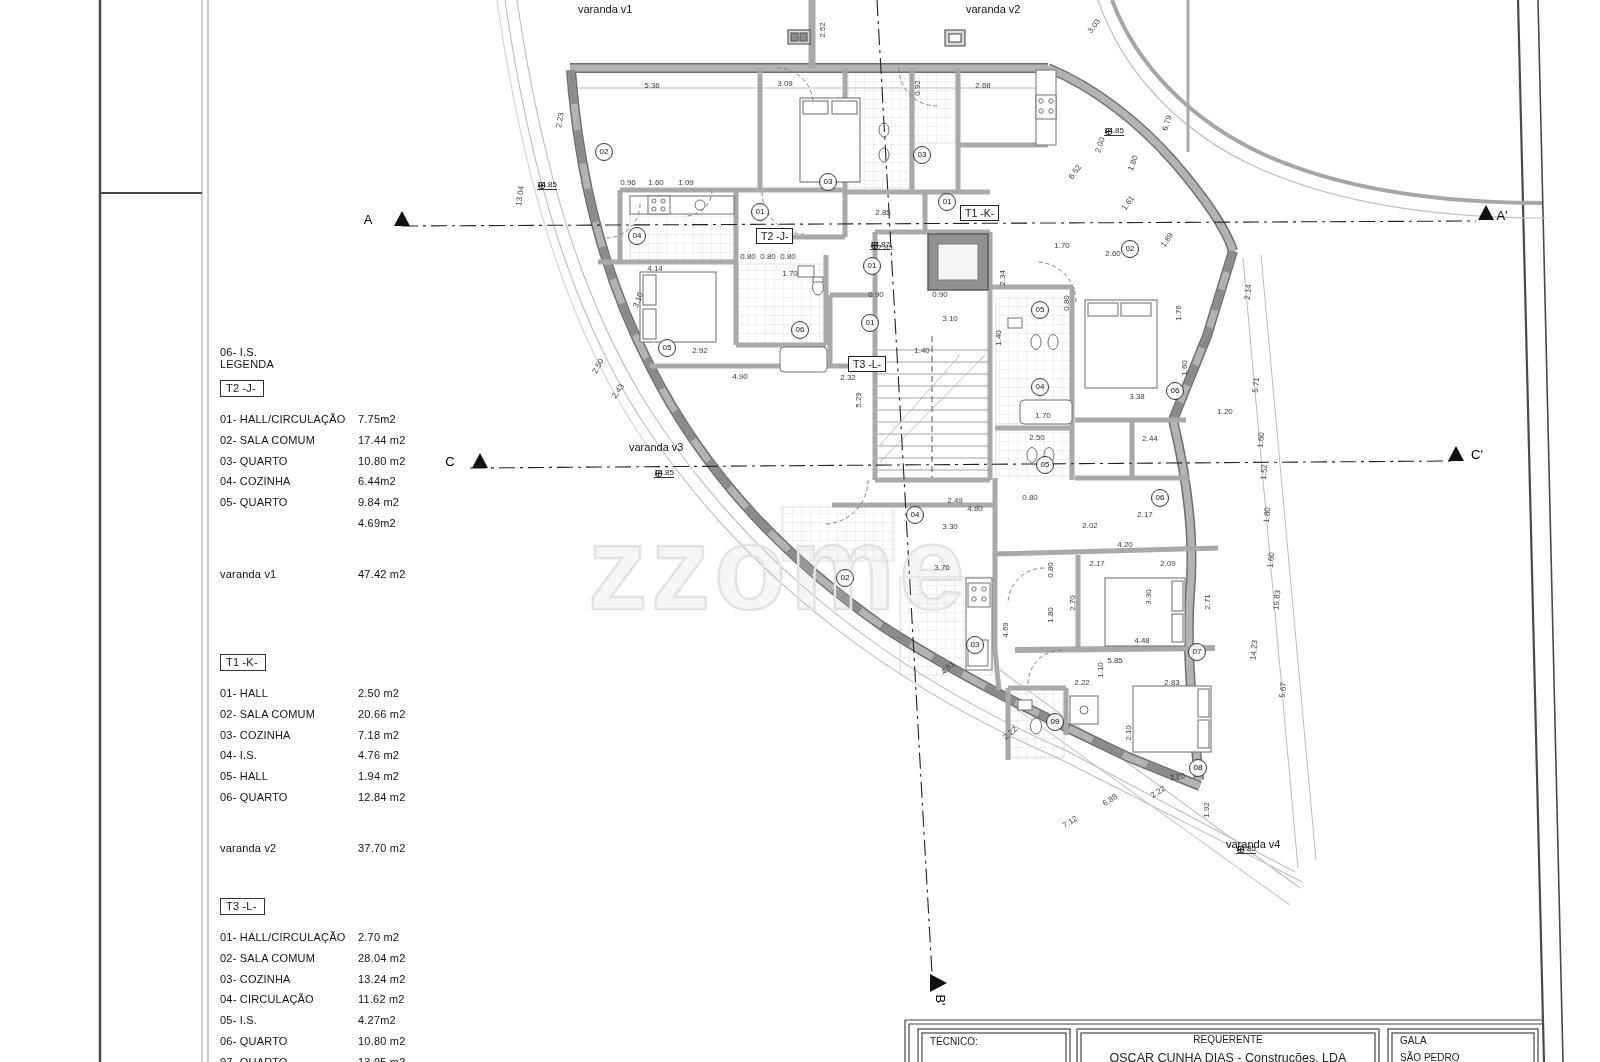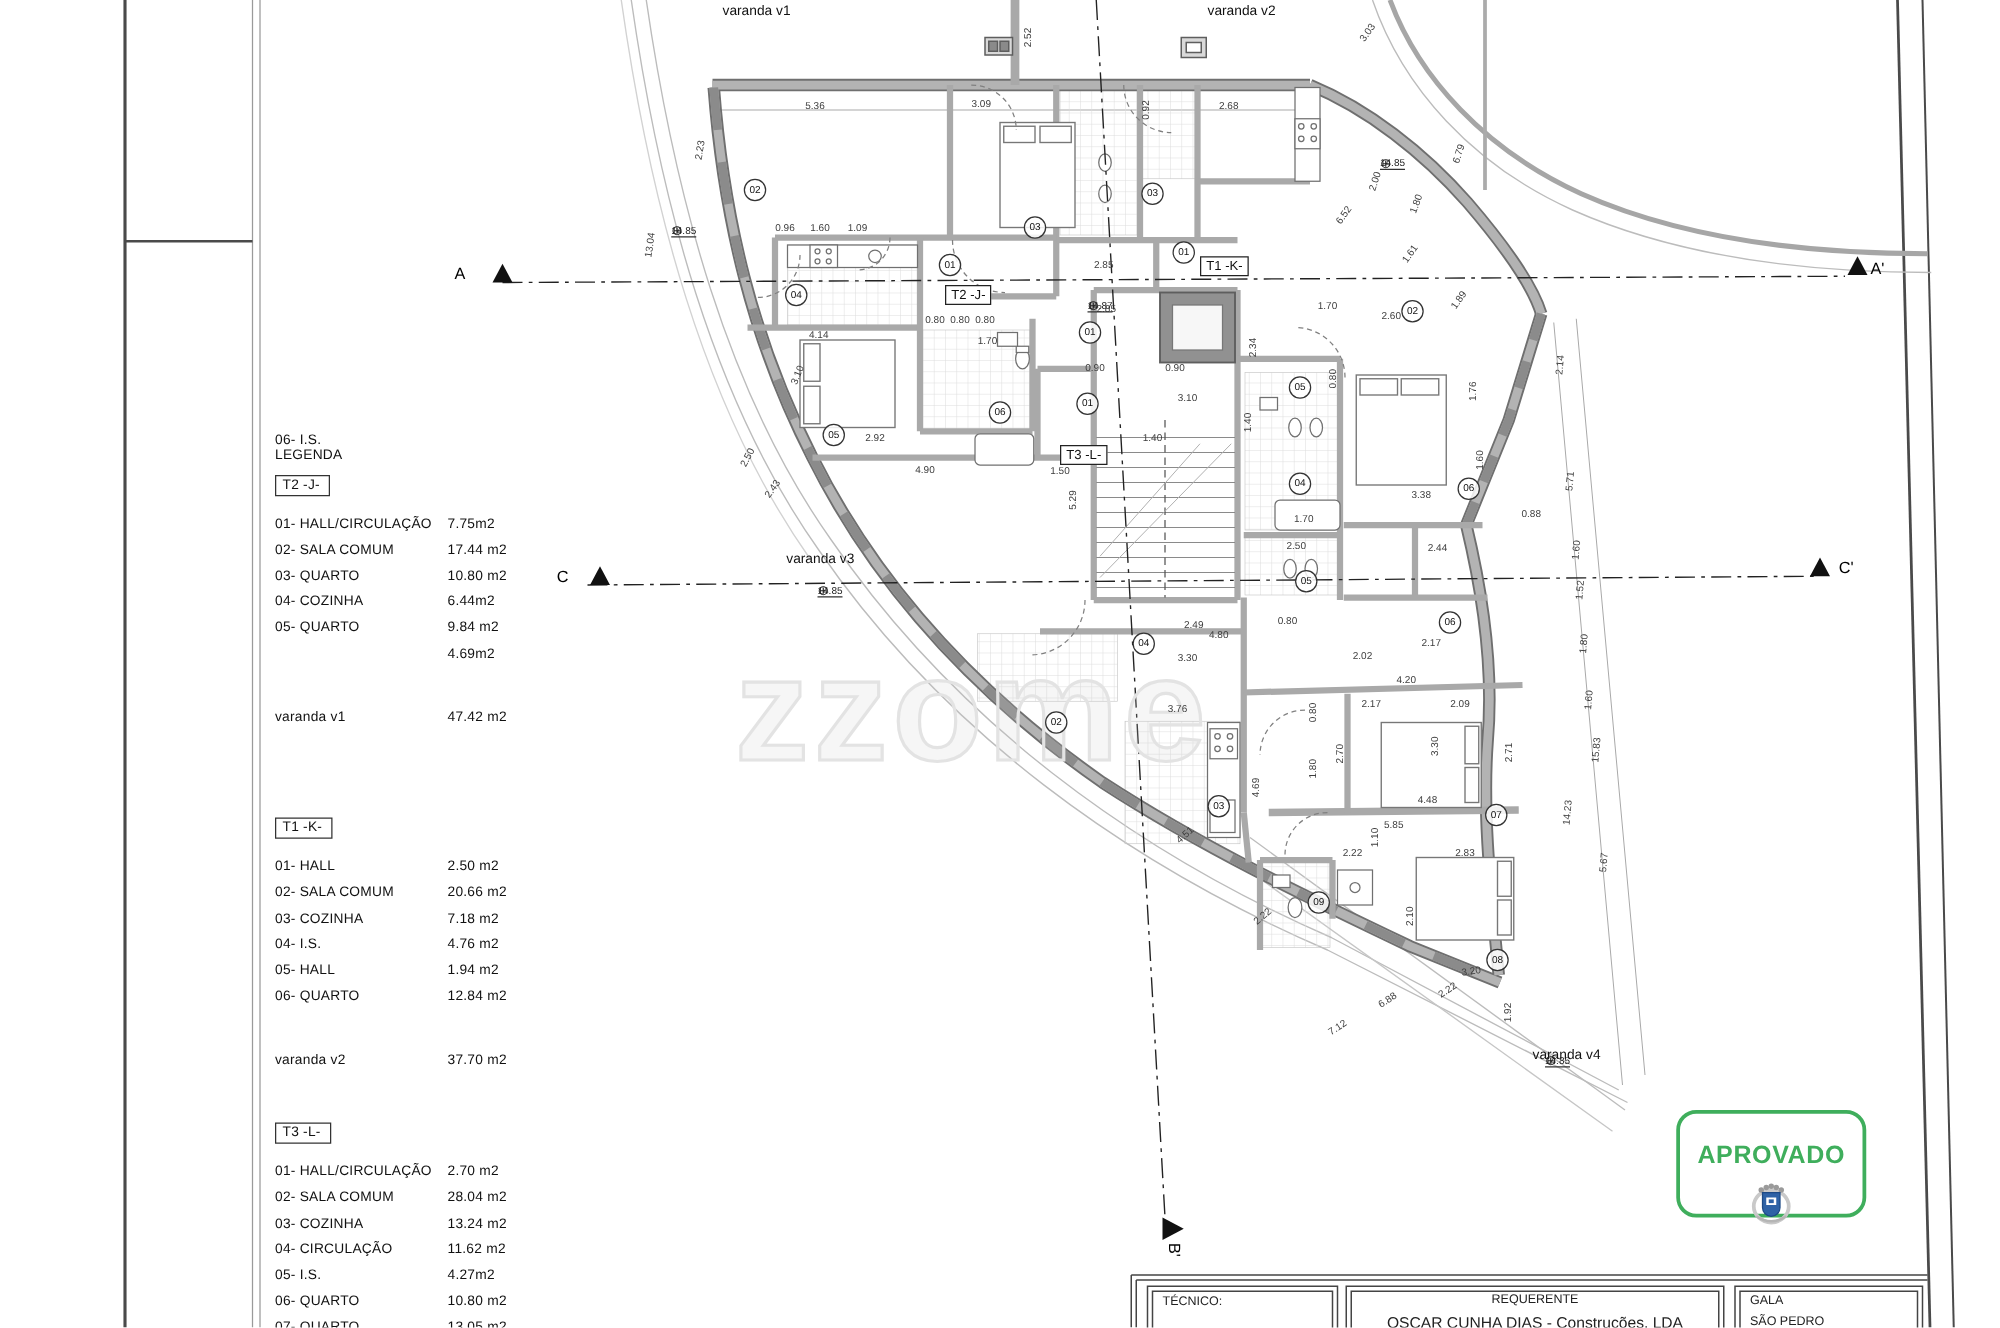"1.50" span.dim { text: 1.50 -> 2.32 }
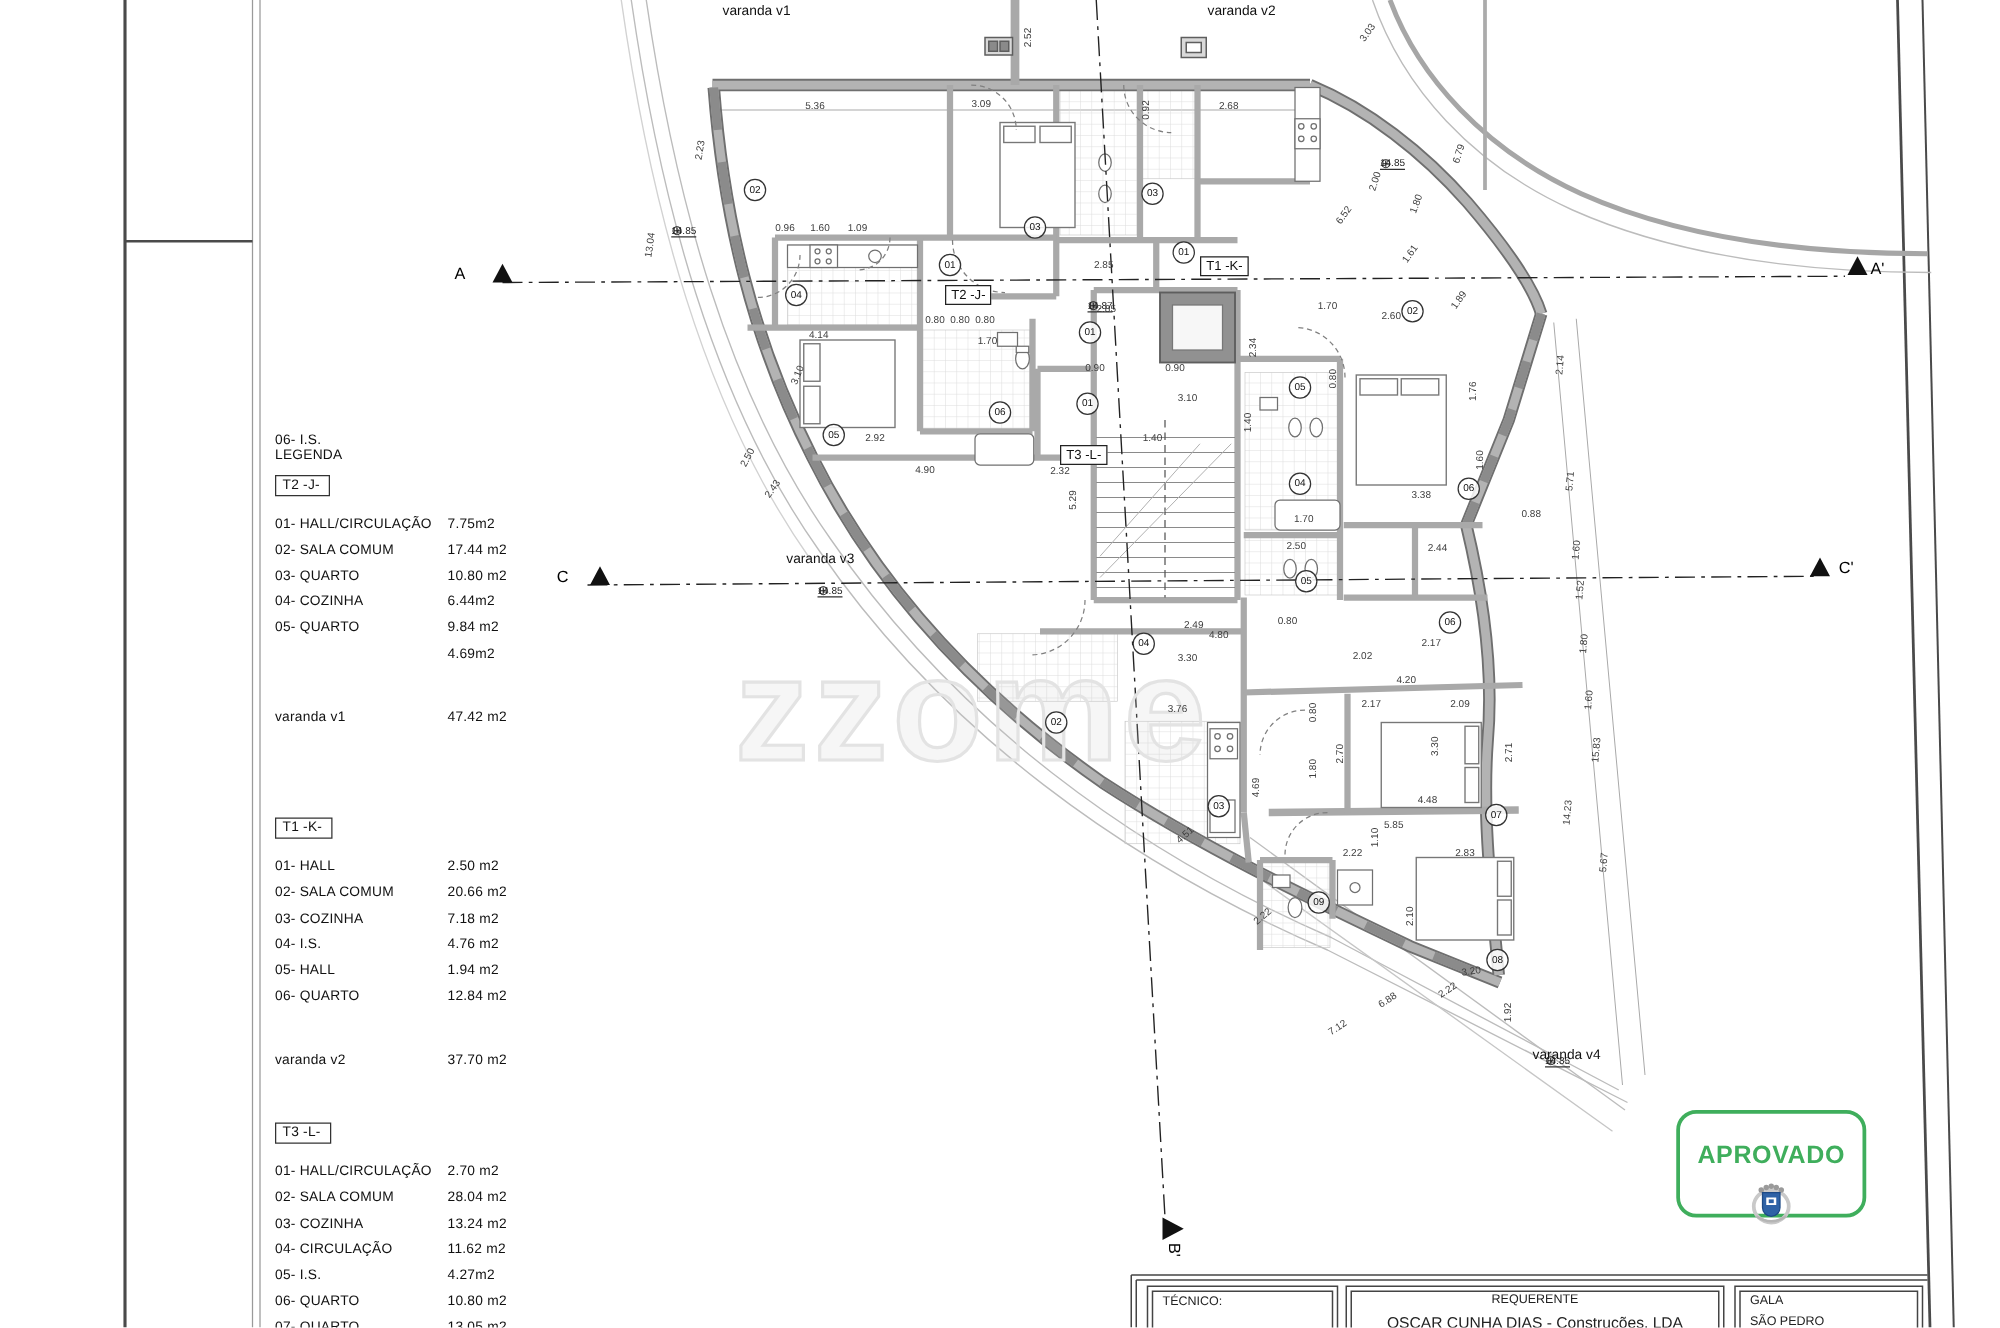"0.88" span.dim { text: 0.88 -> 1.20 }
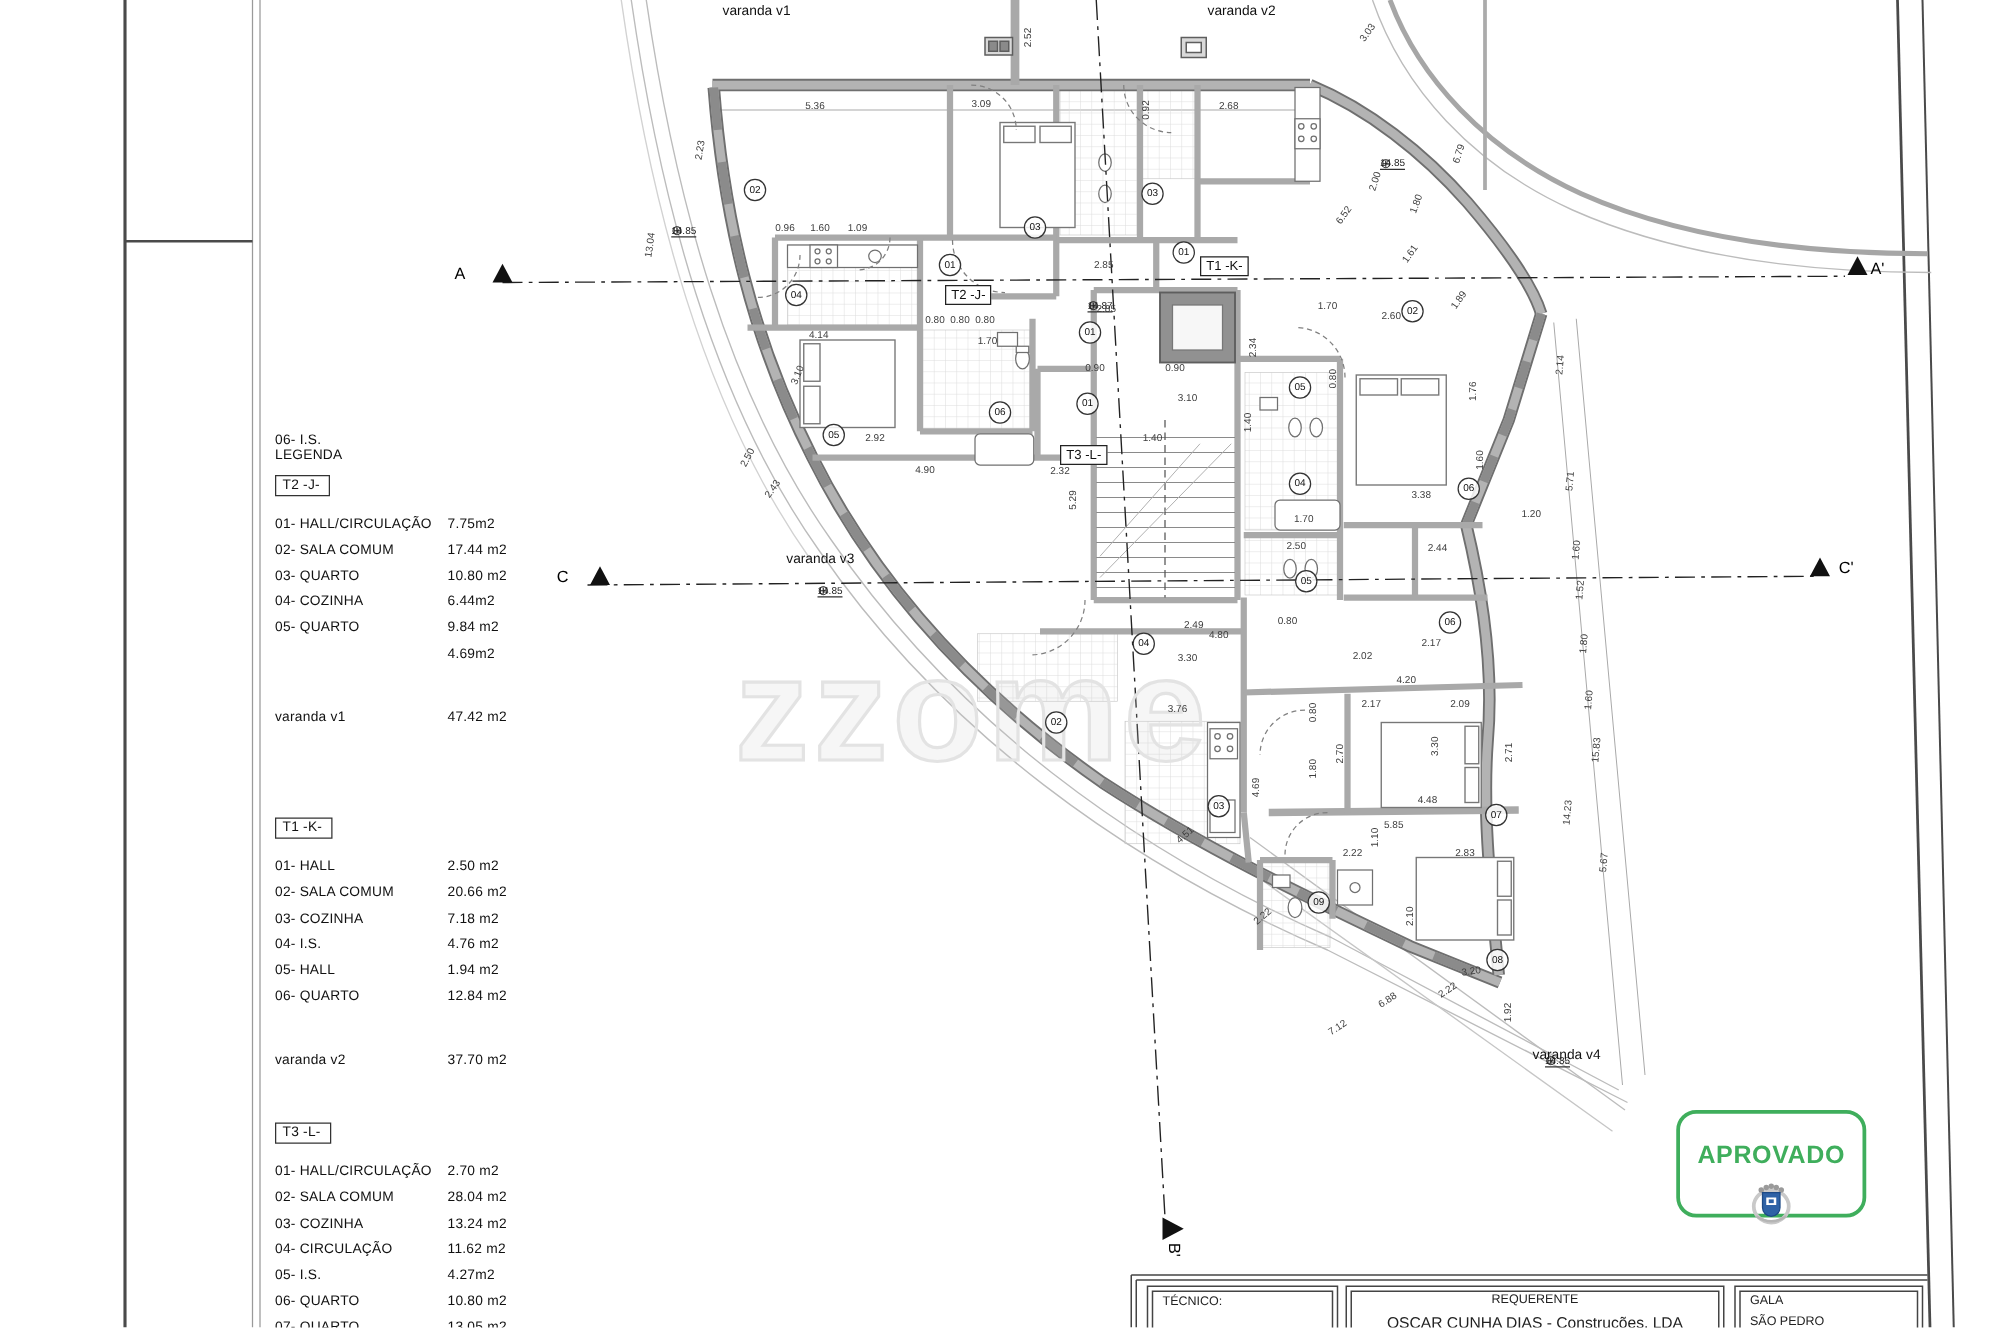"APROVADO" div { html: <div> <span>APROVADO</span> <span> <svg> <ellipse></ellipse> <circle></circle> <circle></circle> <circle></circle> <circle></circle> <circle></circle> <path></path> <rect></rect> <rect></rect> <path></path> </svg> </span> </div> -> none }
